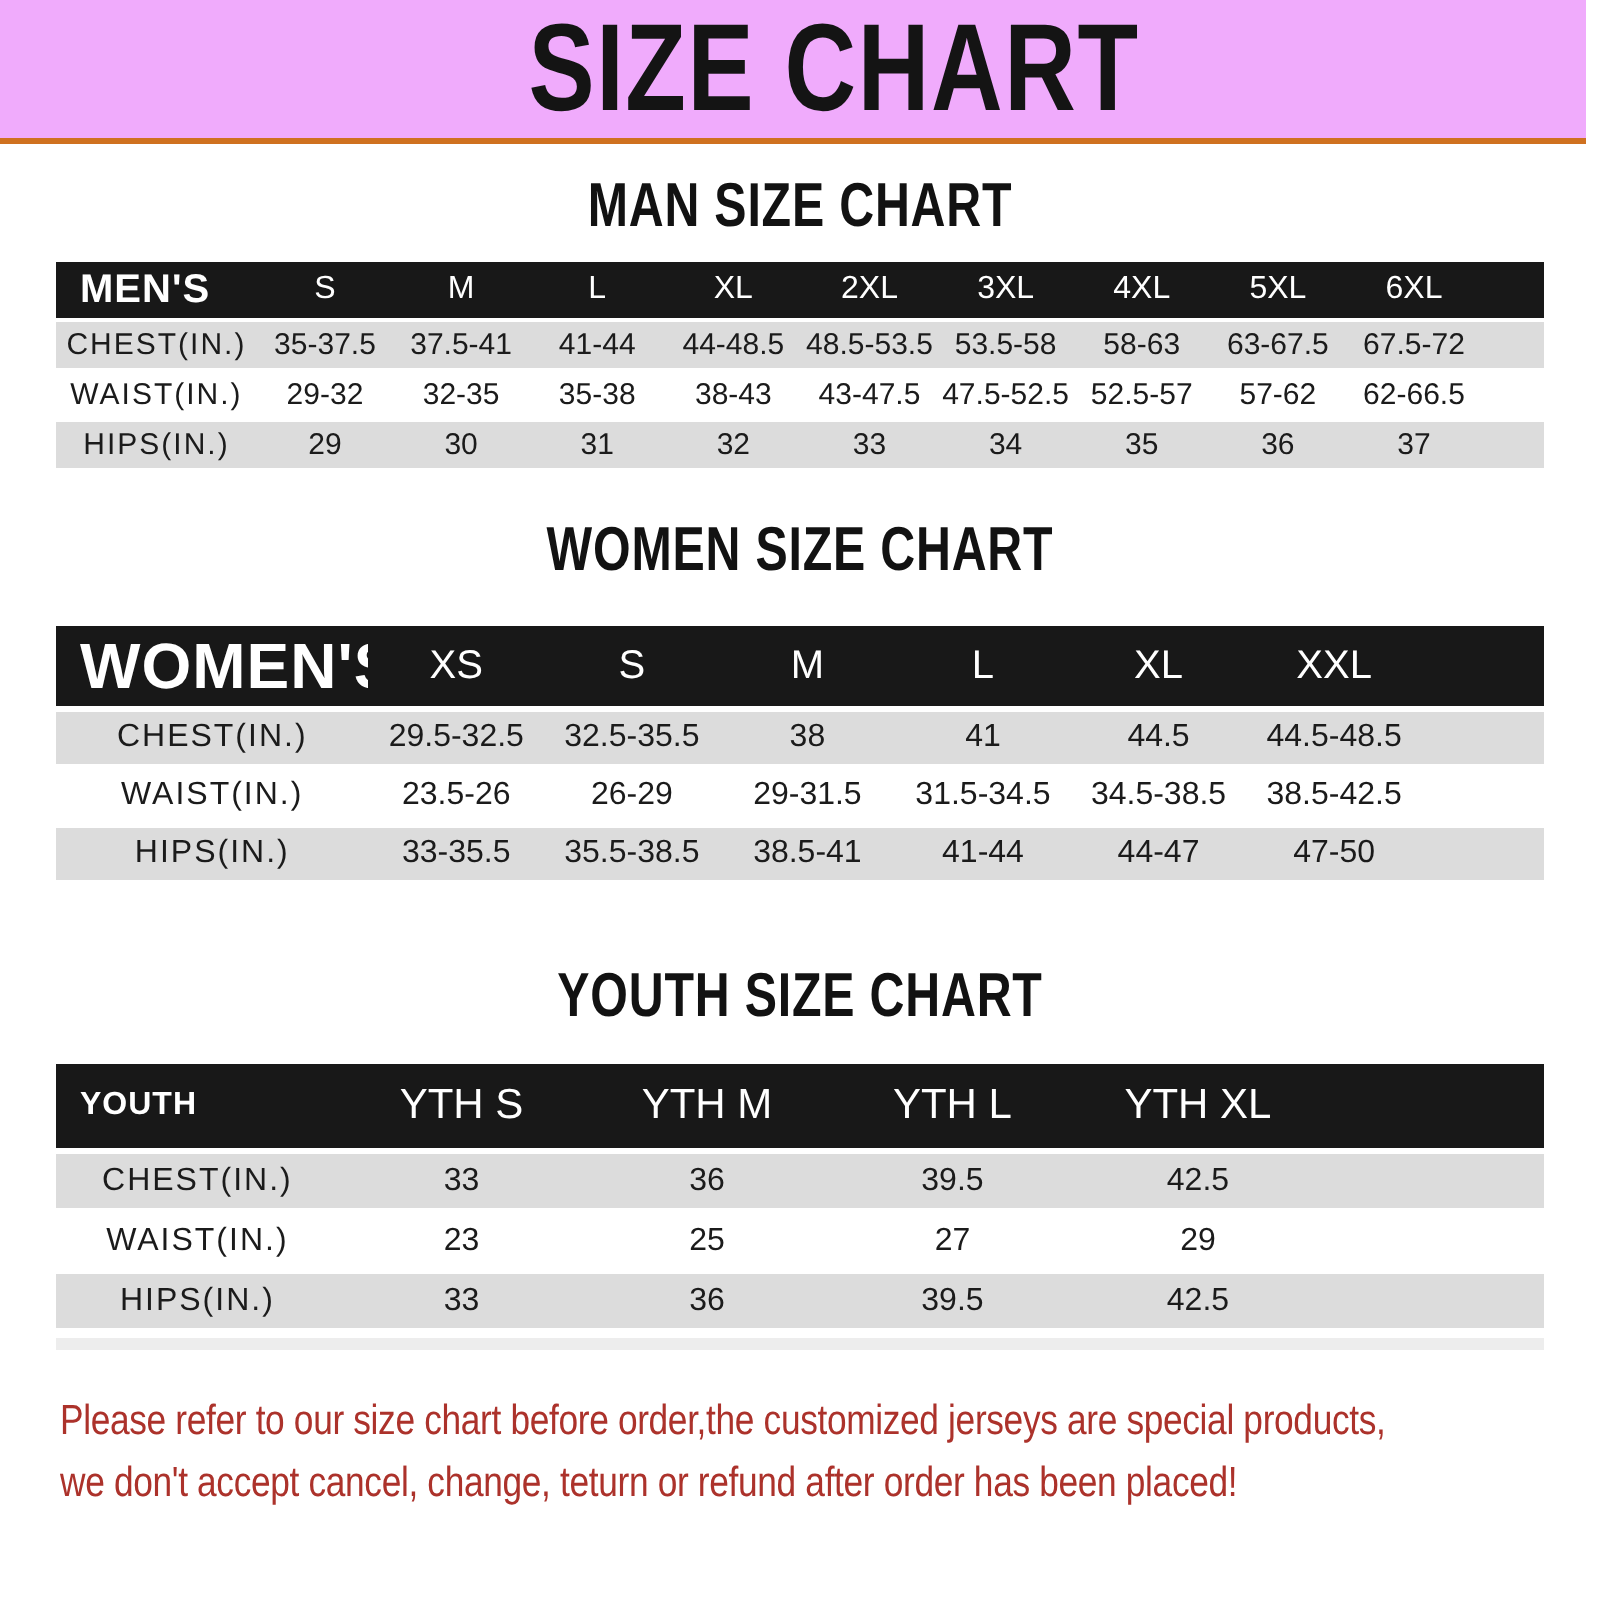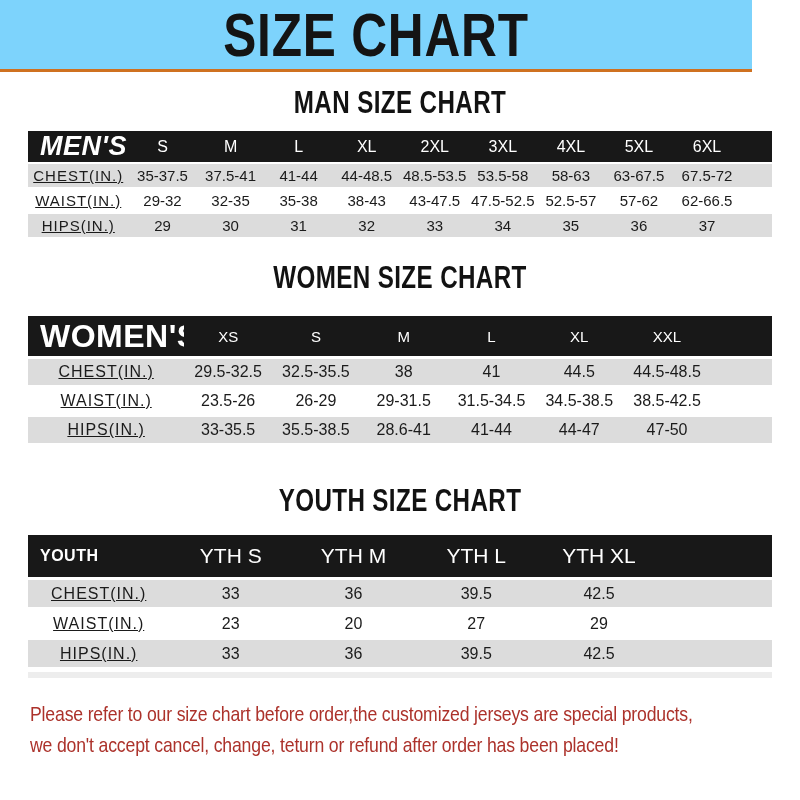"SIZE CHART" .banner { background: #7dd3fc -> #f0abfc; padding-left: none -> 41px }
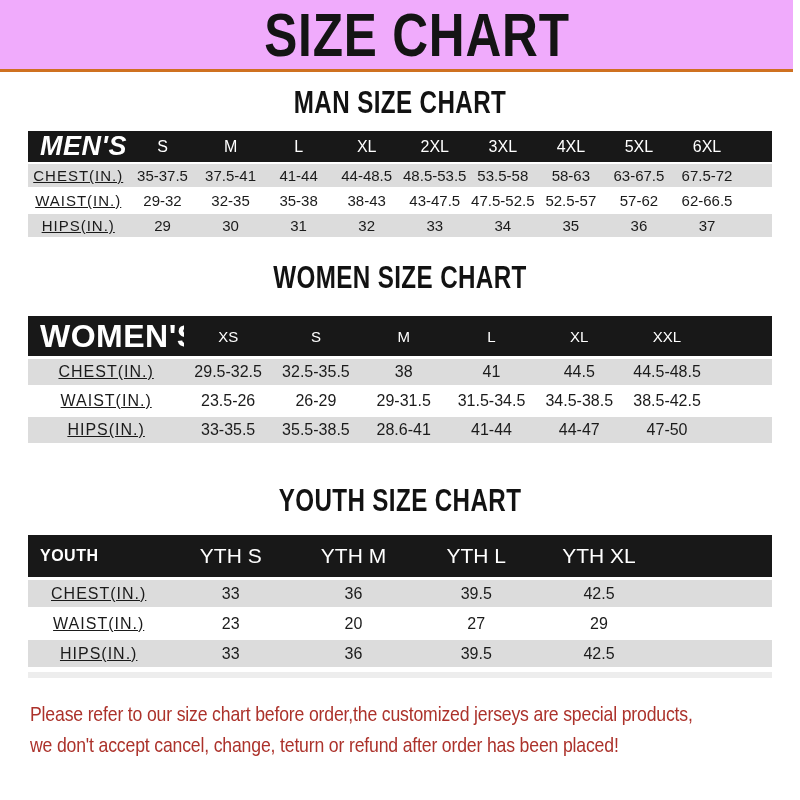"MEN'S" .t-men thead th.h-label { font-size: 27px -> 20px; font-style: italic -> none }
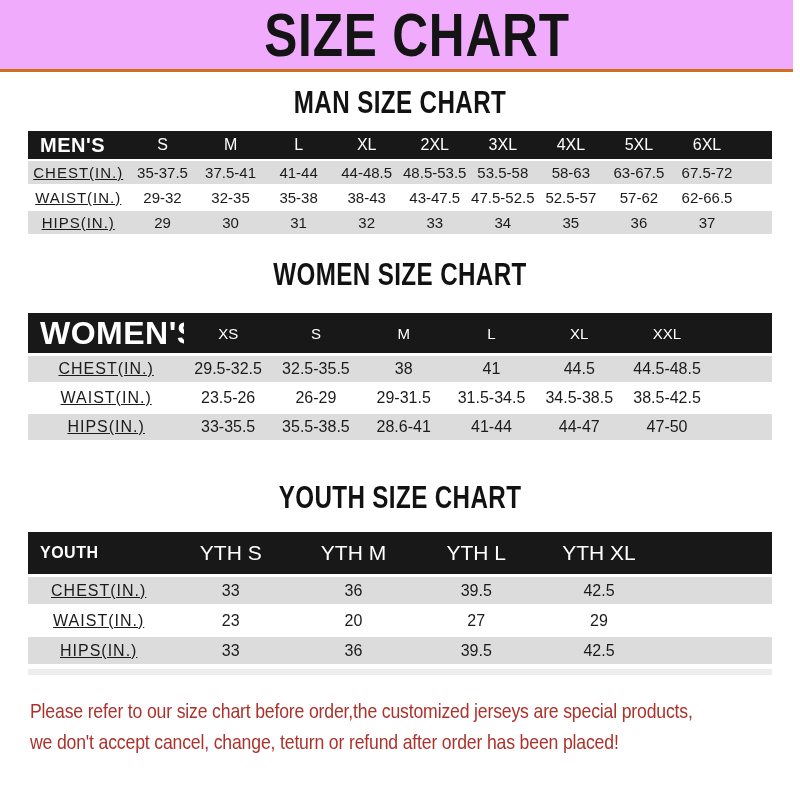"CHEST(IN.)" .size-table tbody th.r-label { text-decoration: underline -> none }
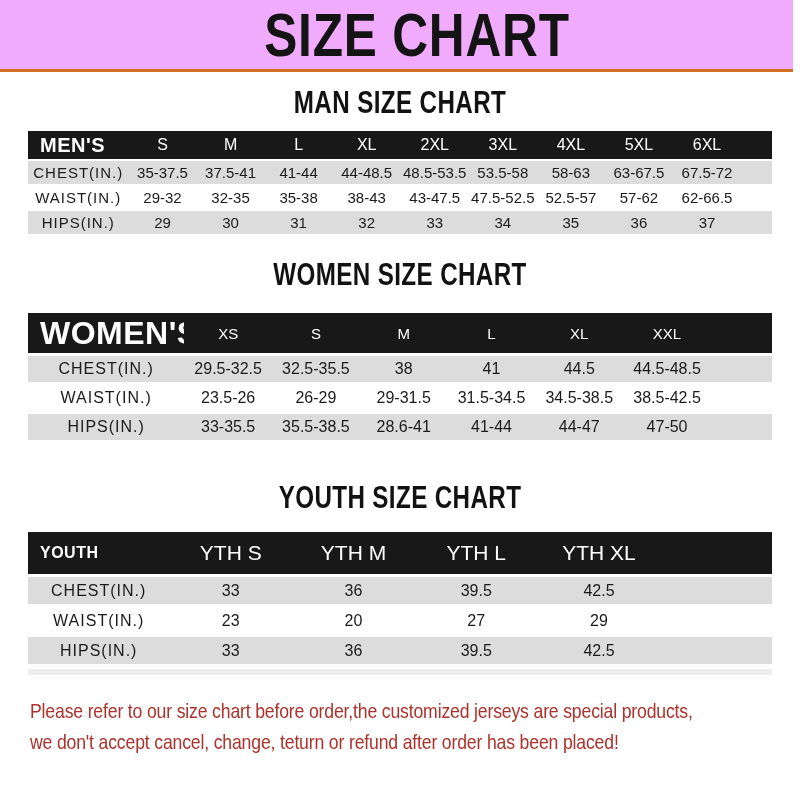"XS" .t-women thead th { font-size: 15px -> 20px }
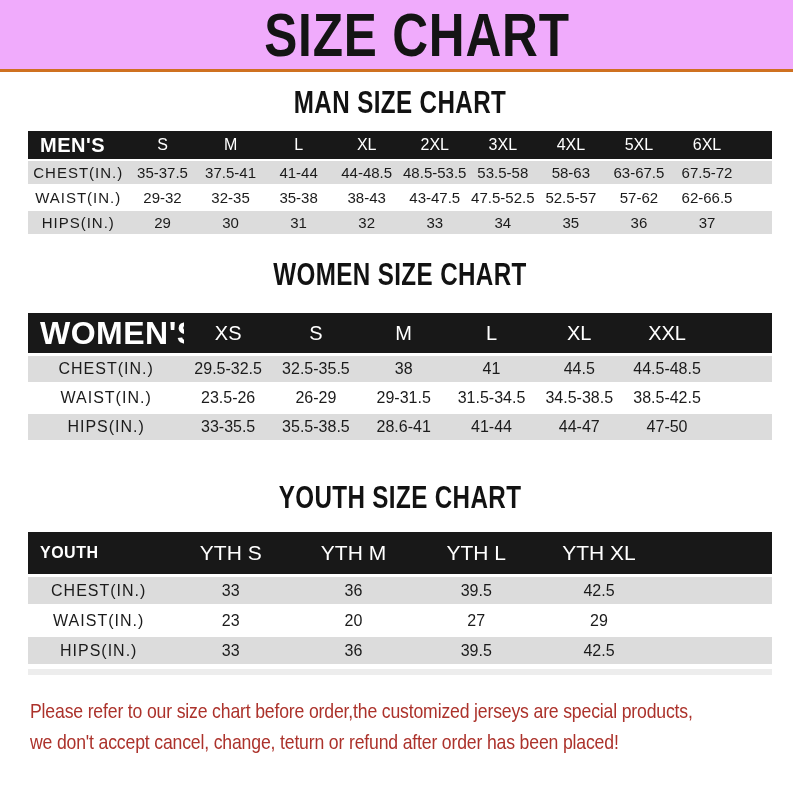"28.6-41" td.r-value { text: 28.6-41 -> 38.5-41 }
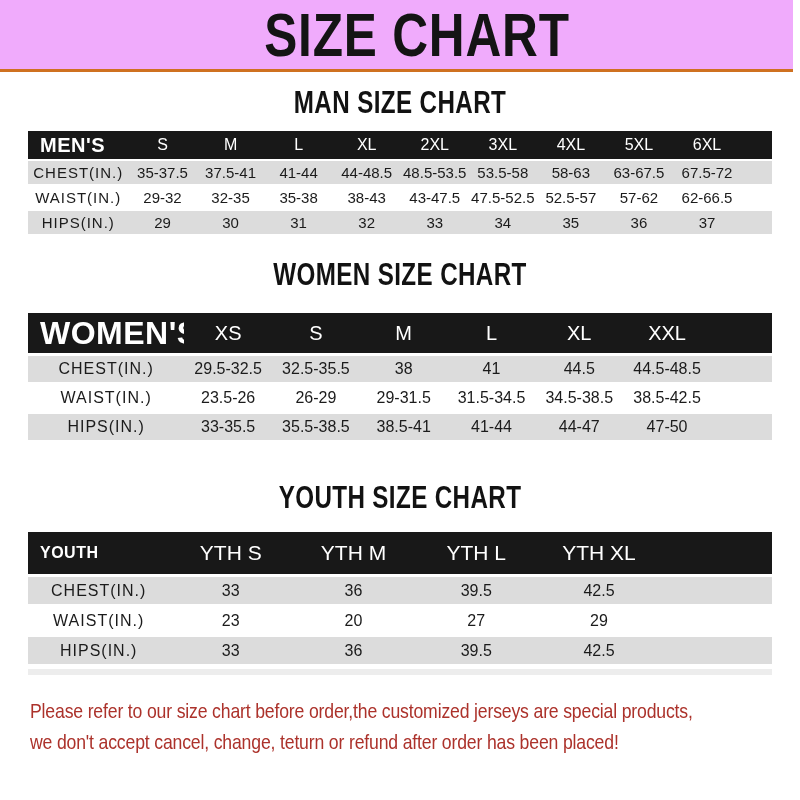"20" td.r-value { text: 20 -> 25 }
